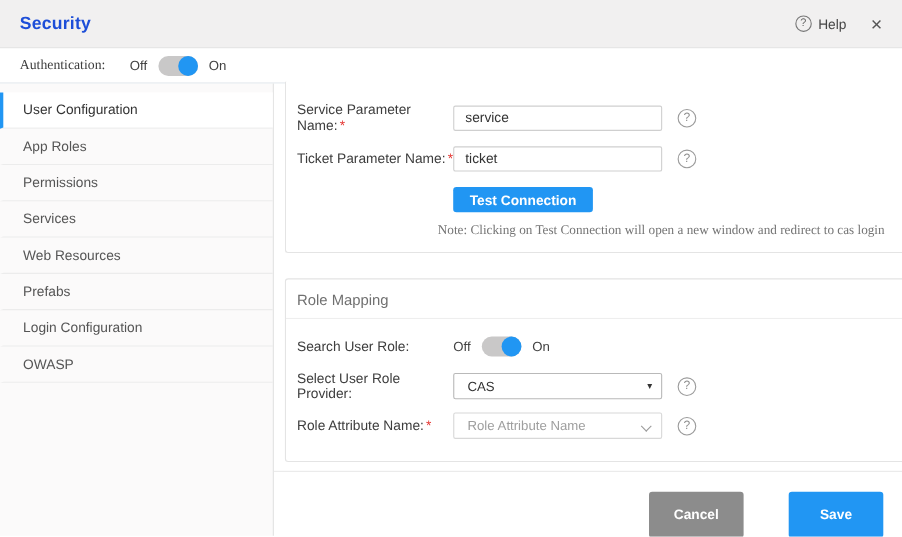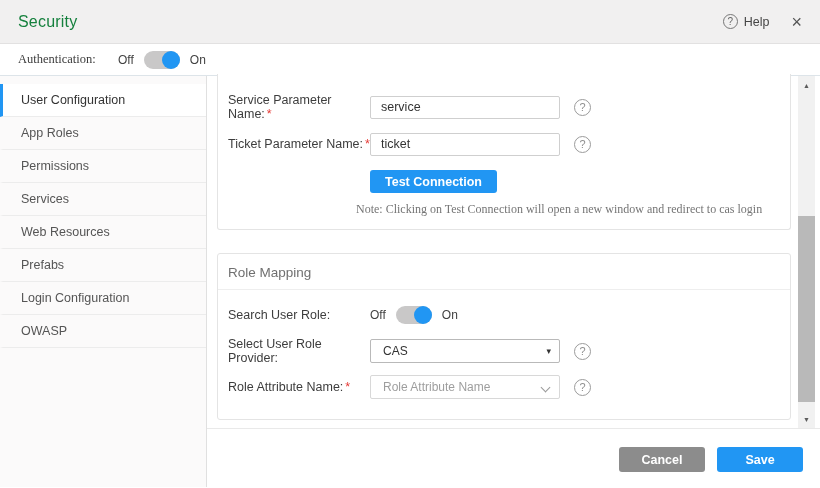"Security" .header .title { color: #15803d -> #1d4ed8; font-weight: 400 -> 700 }
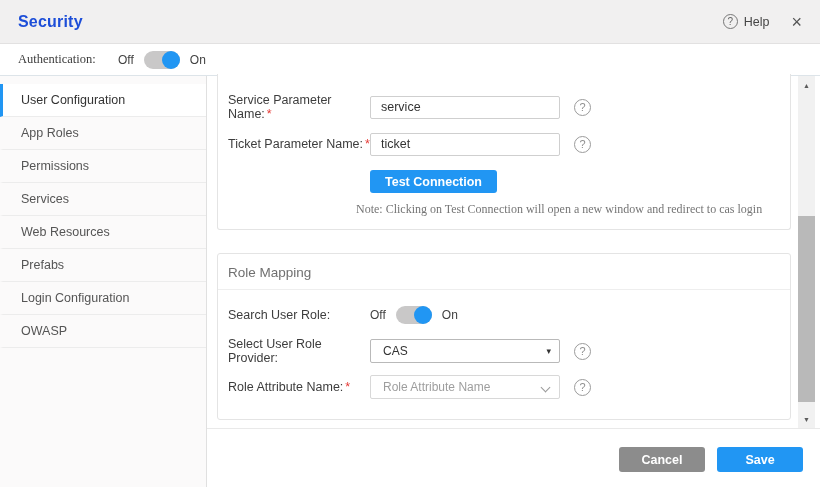"User Configuration" .sidebar { width: 207px -> 249px }
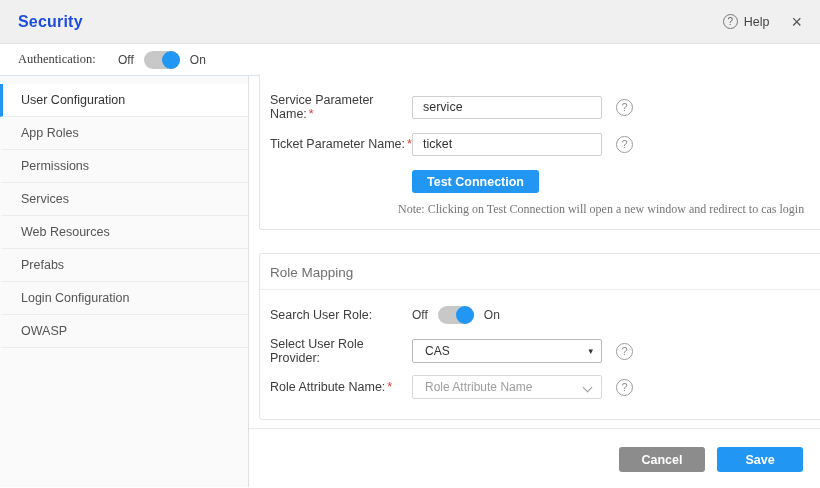"Cancel" .btn { height: 25px -> 42px; margin-left: none -> 29px }
